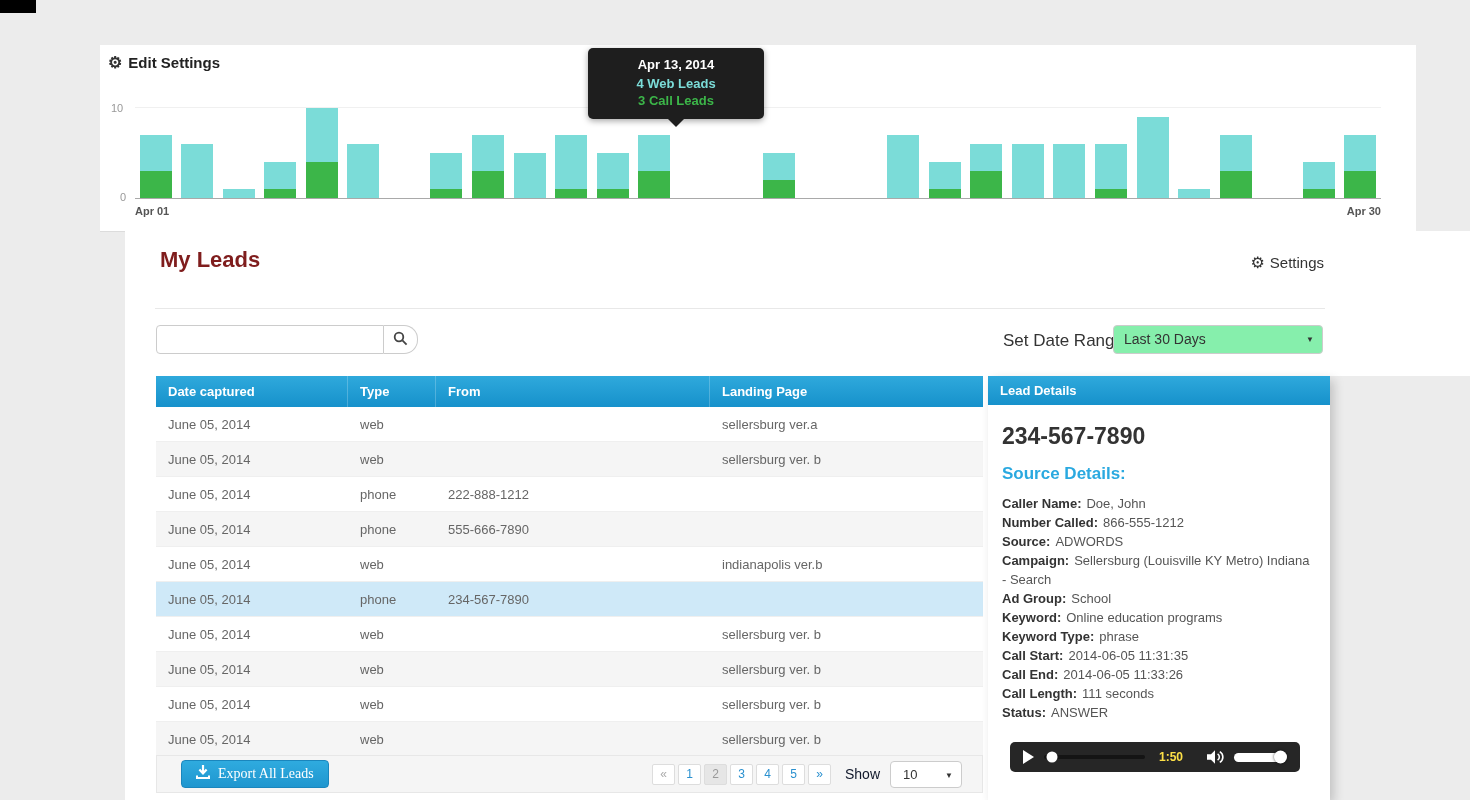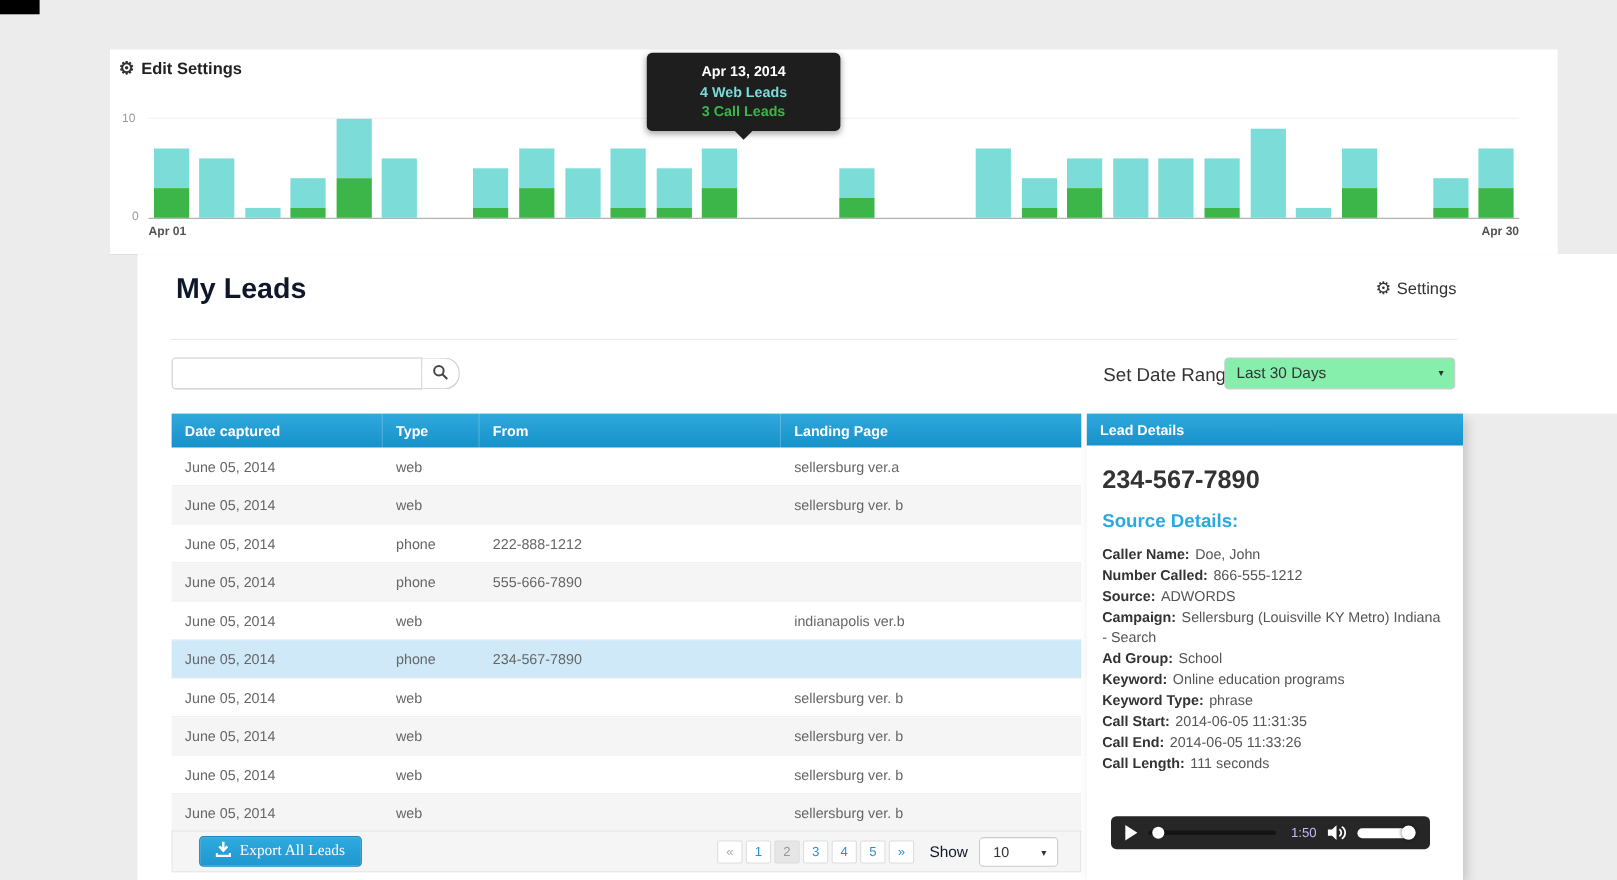"My Leads" .page-title { color: #0f172a -> #7f1d1d; font-size: 26px -> 22px }
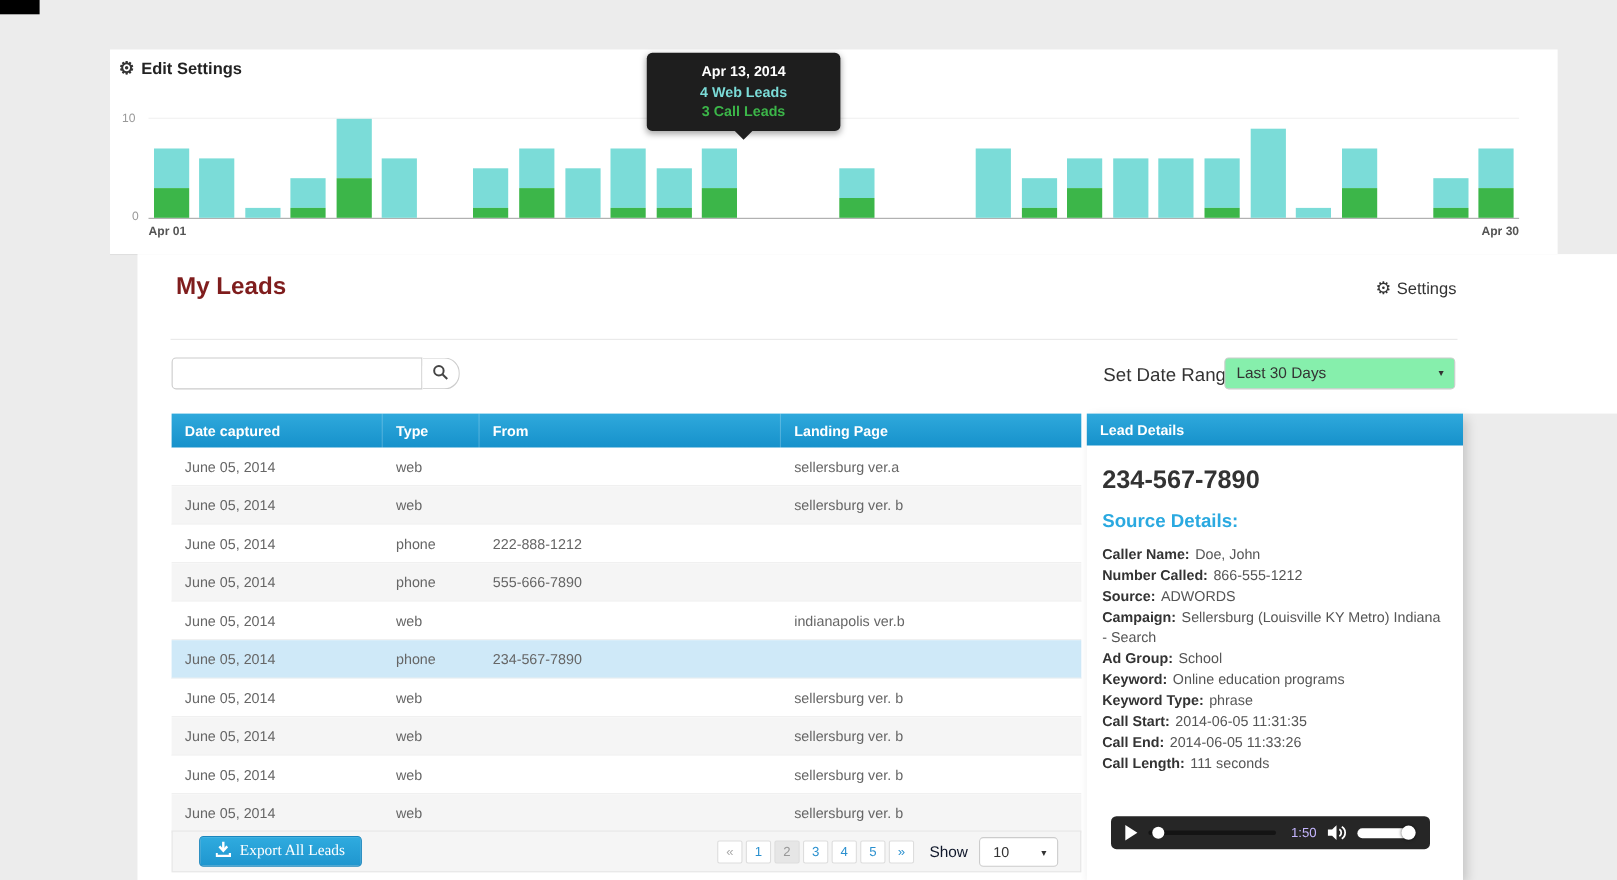"Status: ANSWER" div.field { html: none -> <div> <span>Status:</span><span>ANSWER</span> </div> }
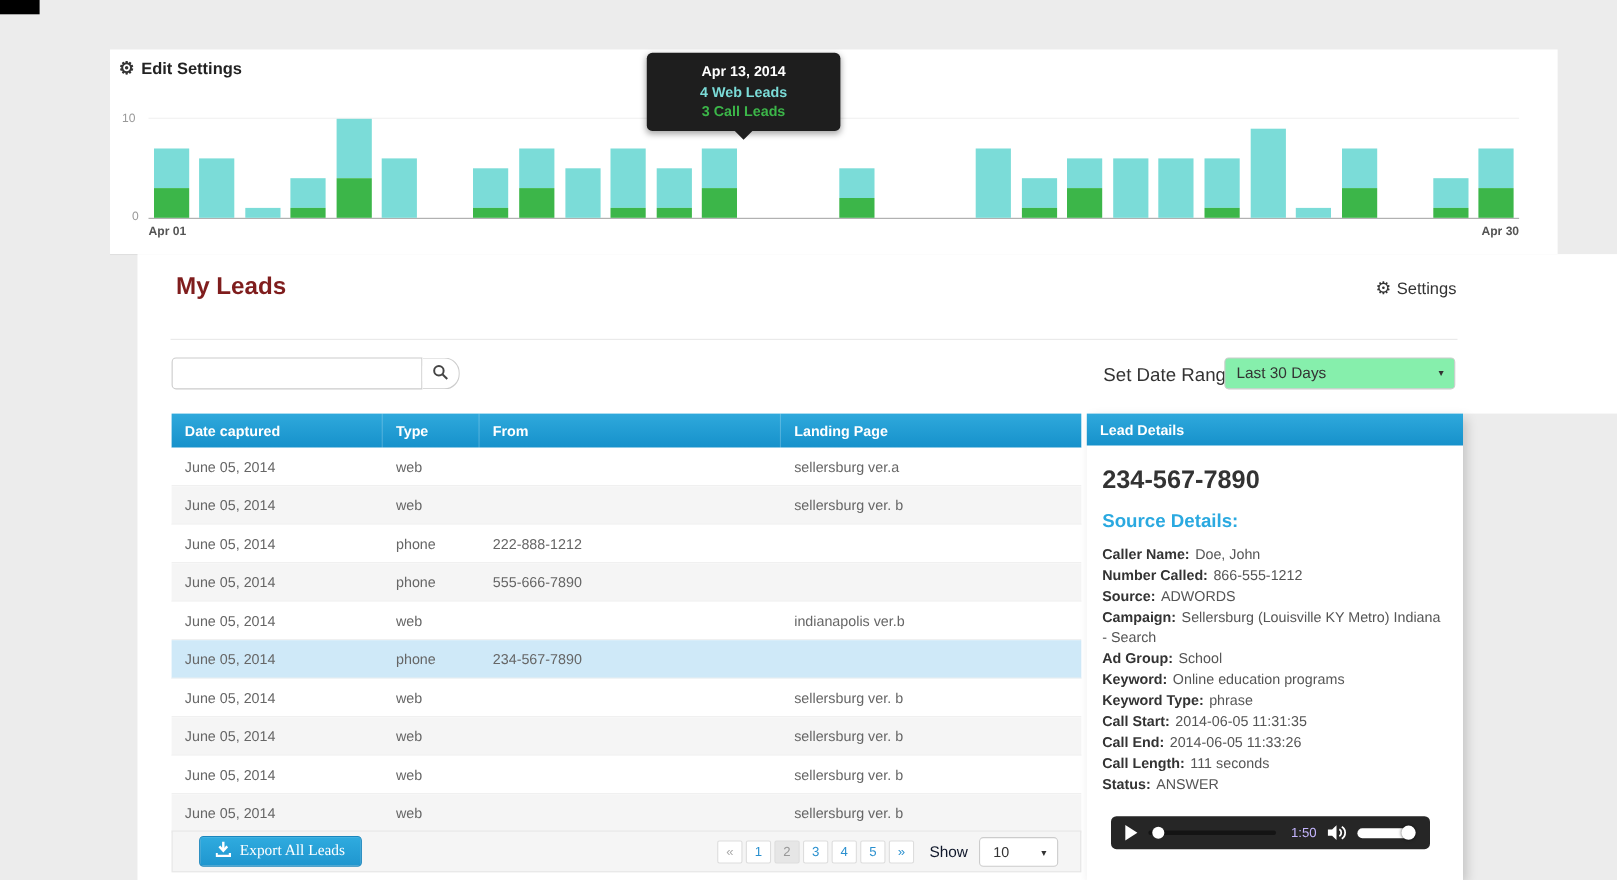"1:50" .time { color: #c4b5fd -> #fde047; font-weight: 400 -> 700; margin-right: 10px -> 24px }
